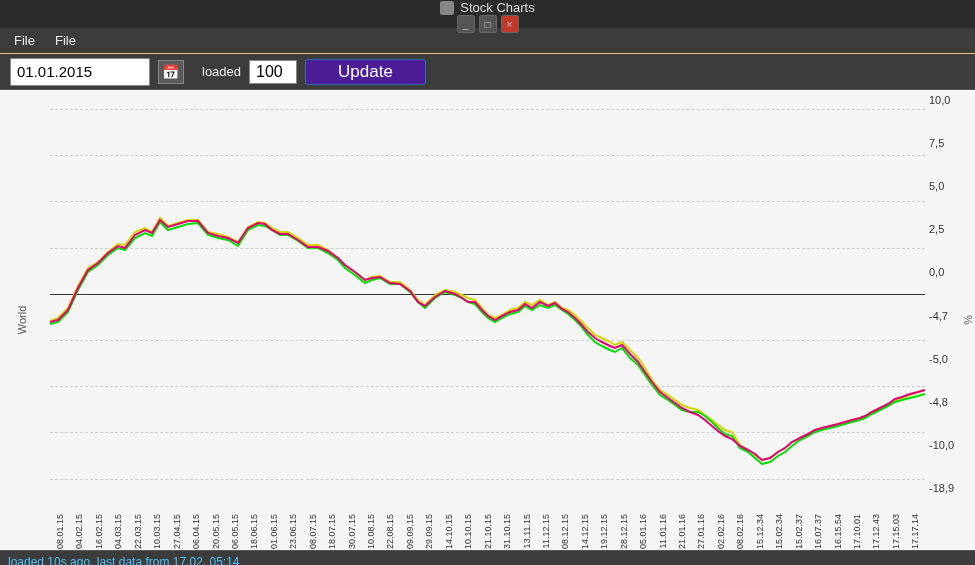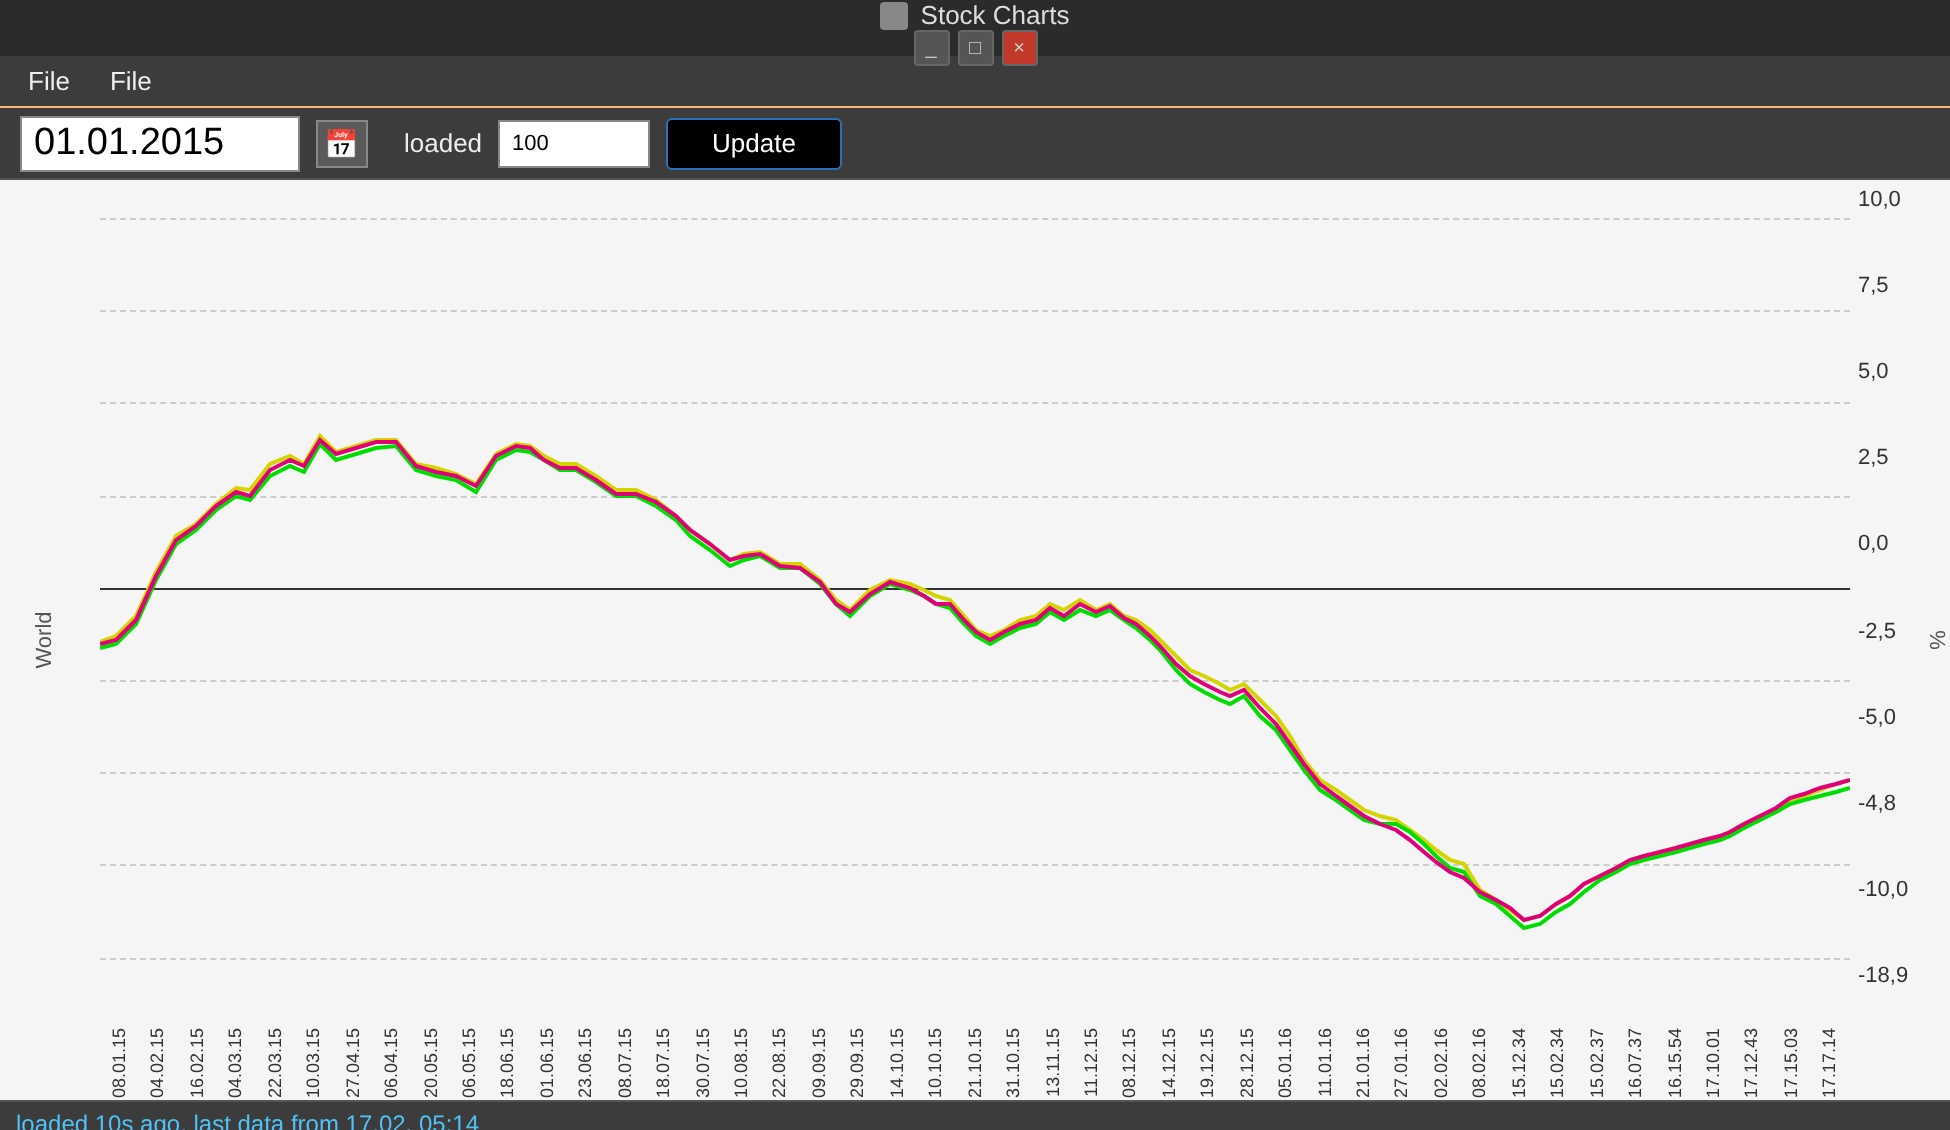"01.01.2015" .date-input { font-size: 19px -> 15px }
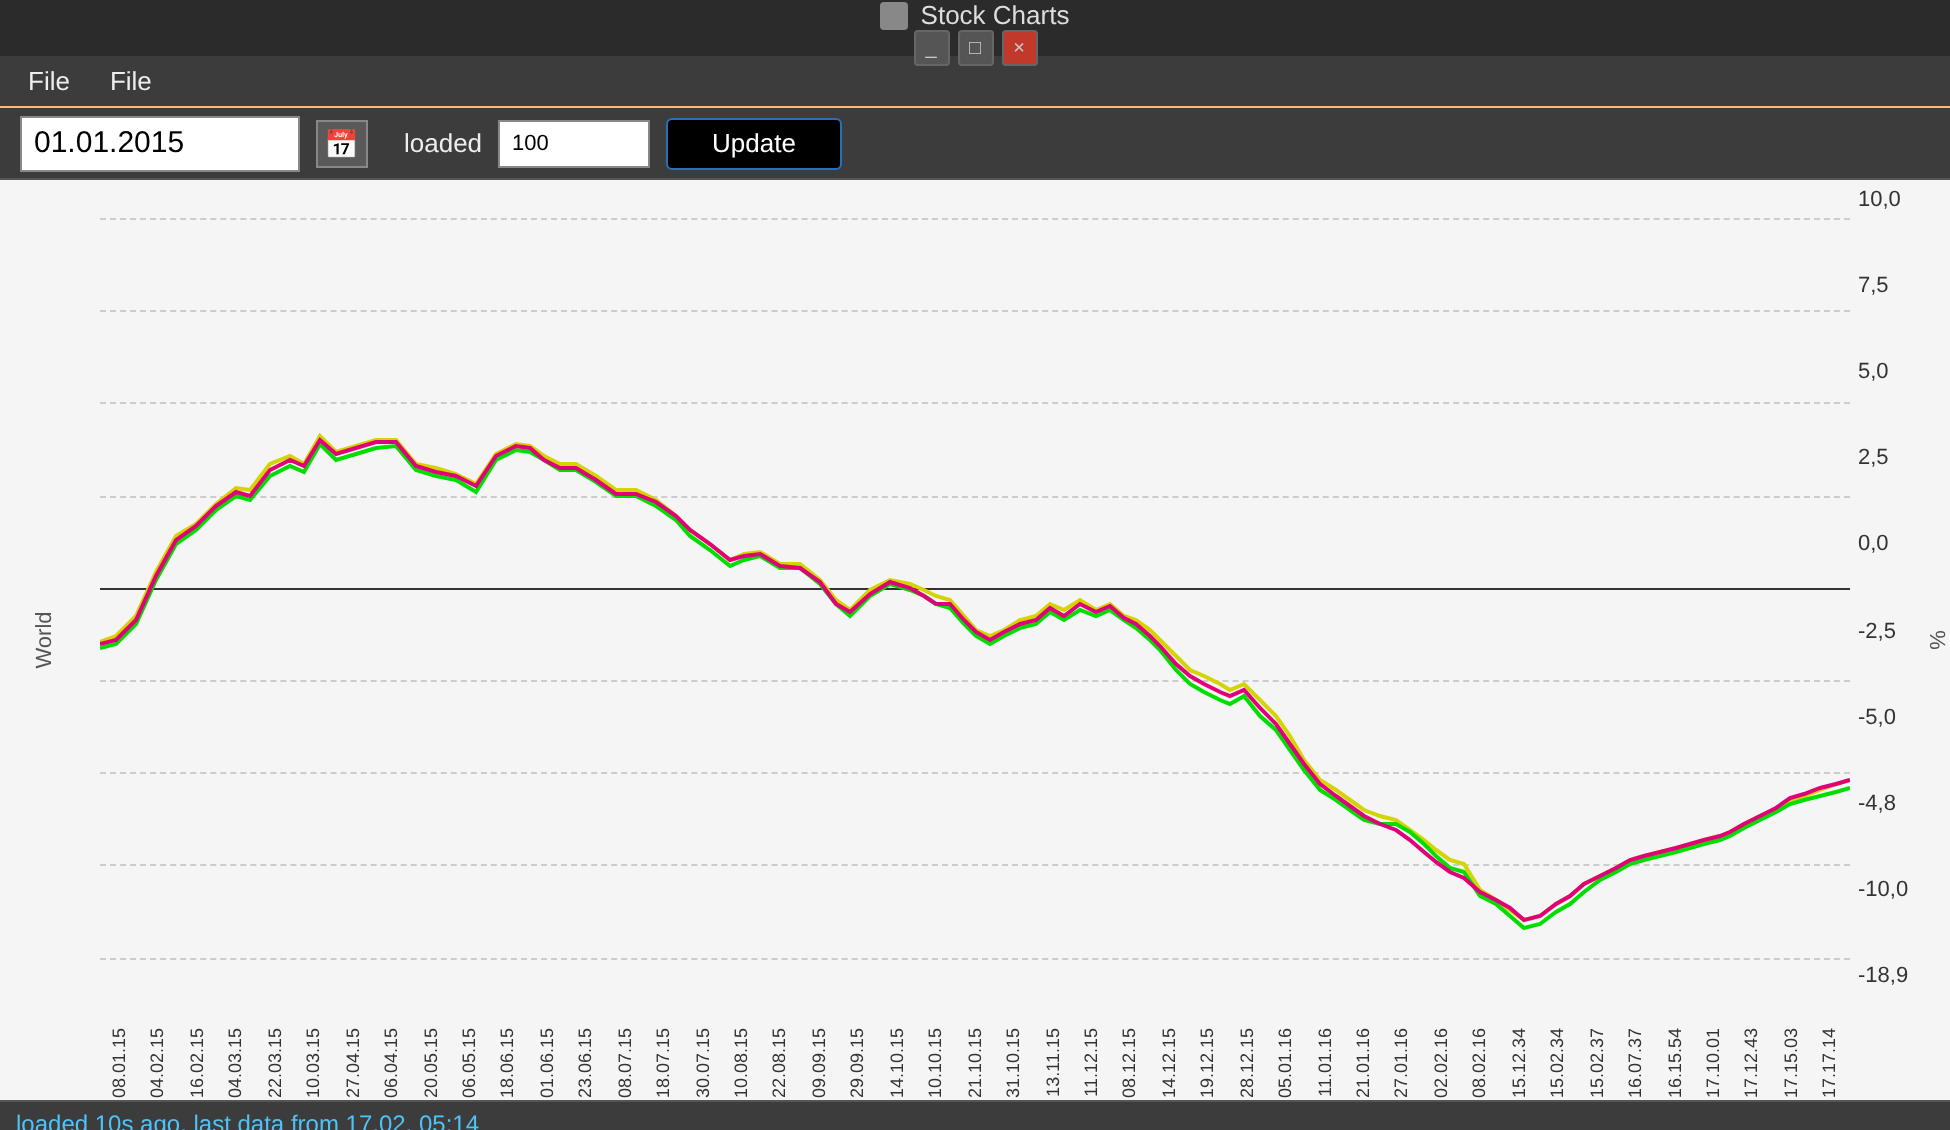"100" .points-input { font-size: 11px -> 16px; width: 76px -> 48px }
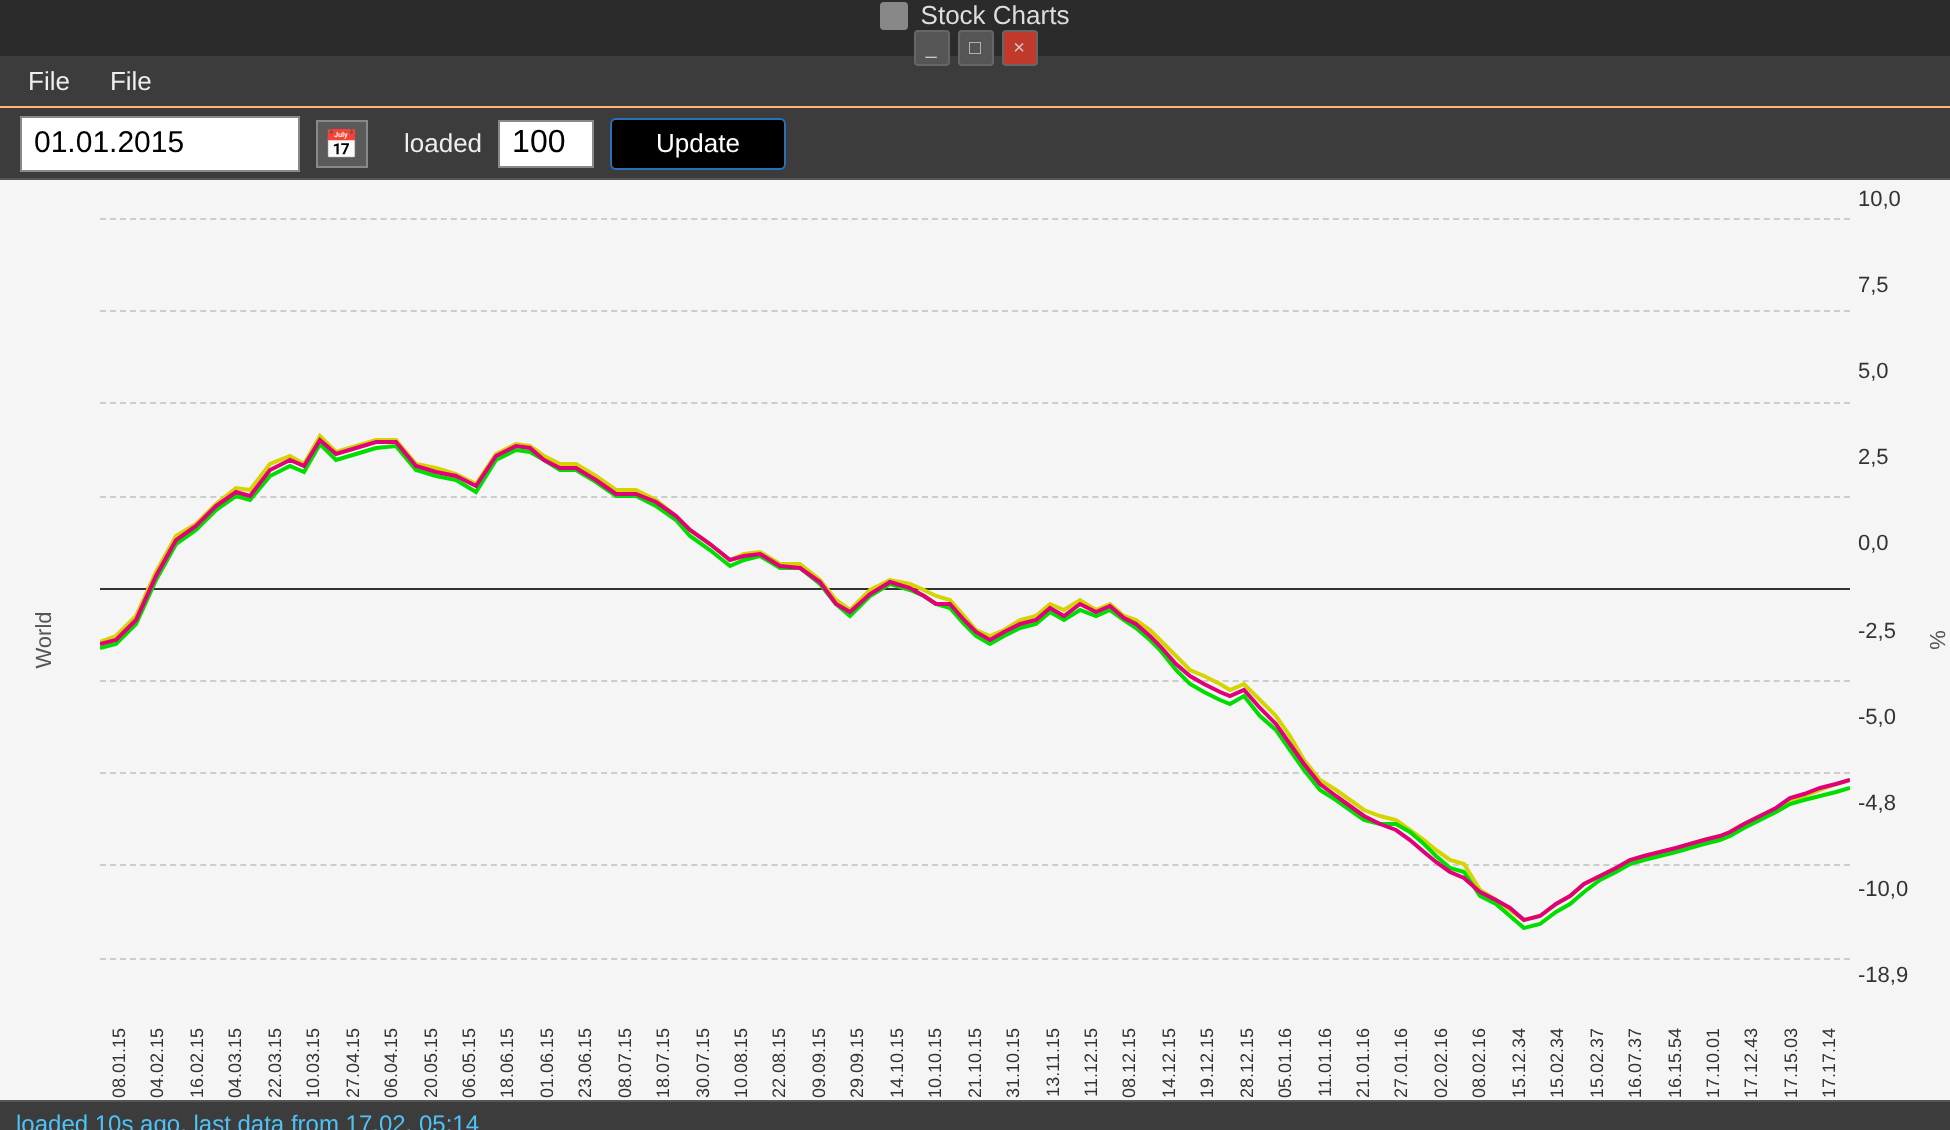"Update" .update-btn { background: #000000 -> #4c1d95; font-size: 13px -> 17px; padding: 2px 22px -> 2px 32px }
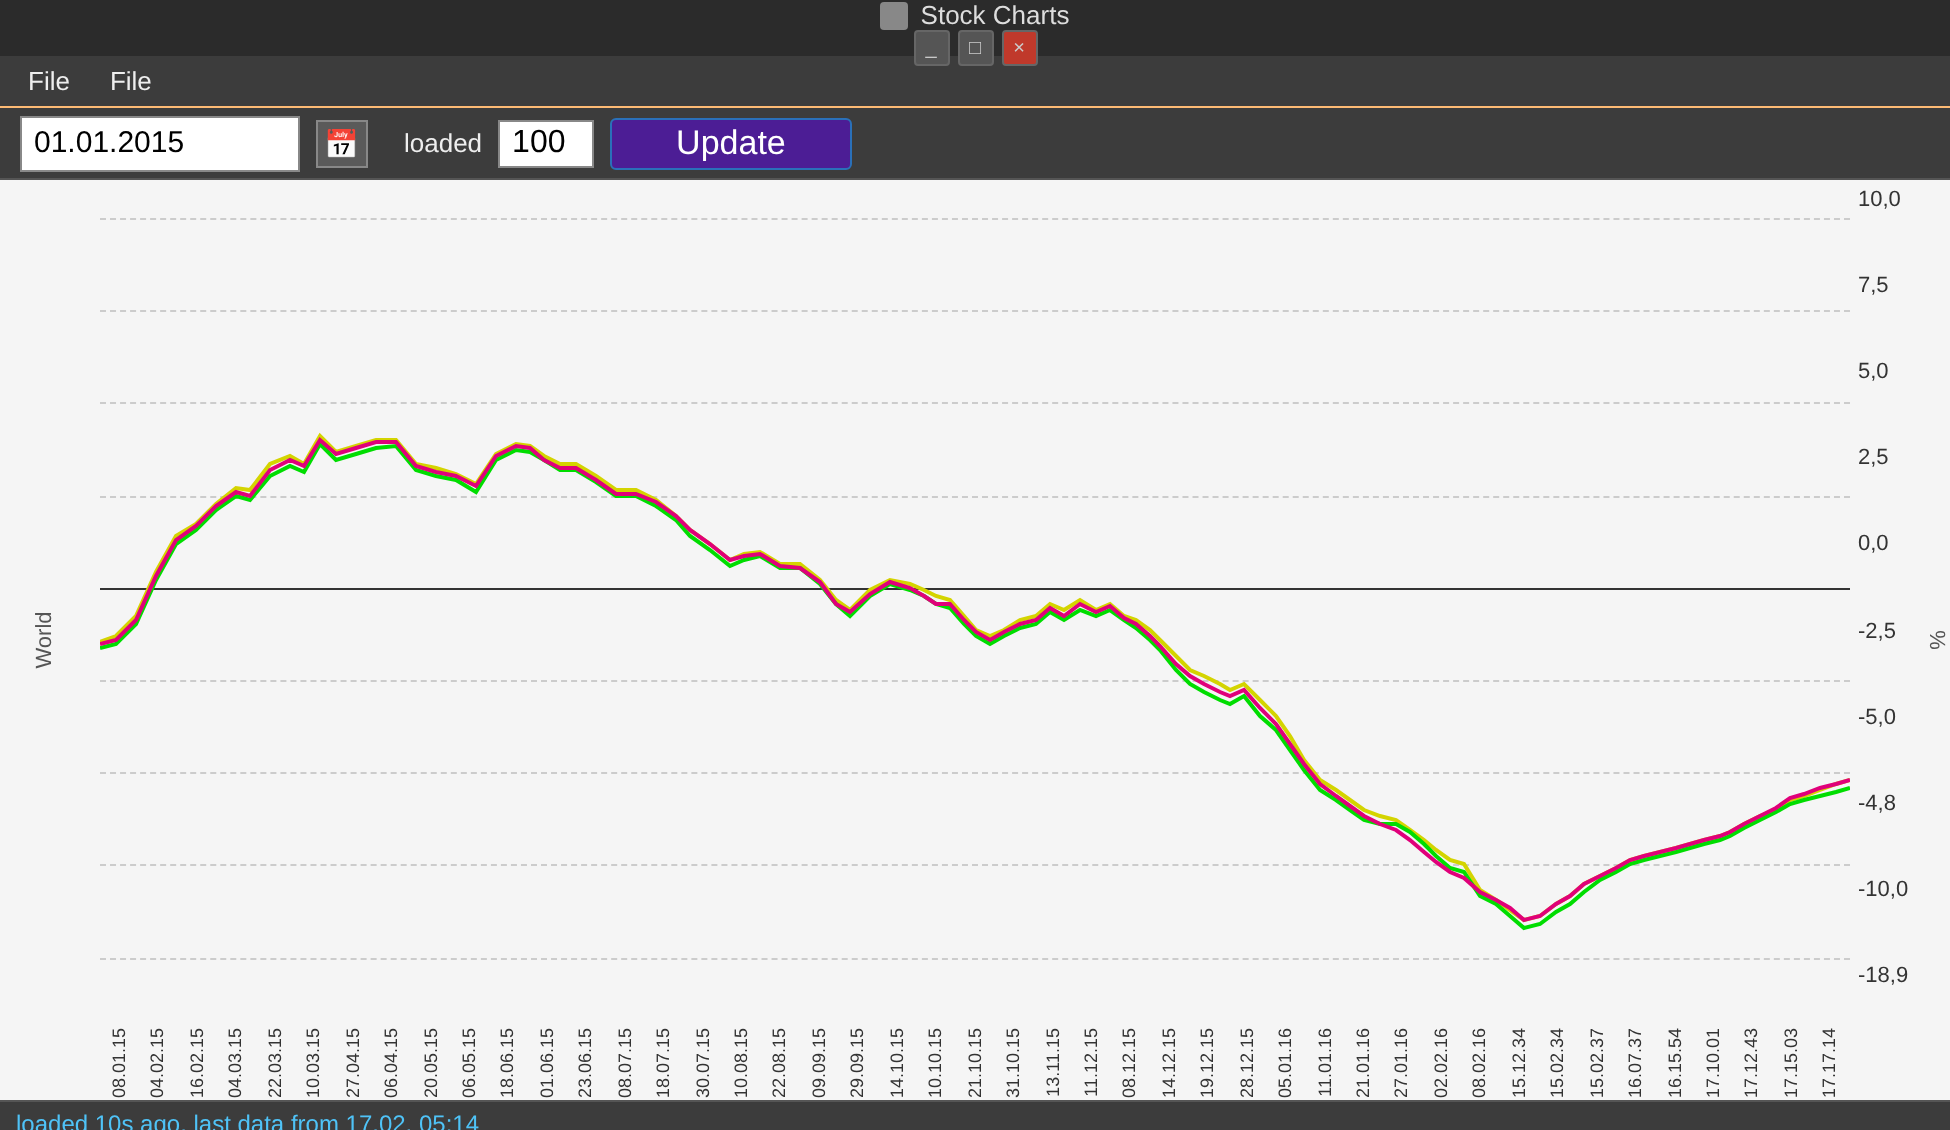"-2,5" span.y-label { text: -2,5 -> -4,7 }
